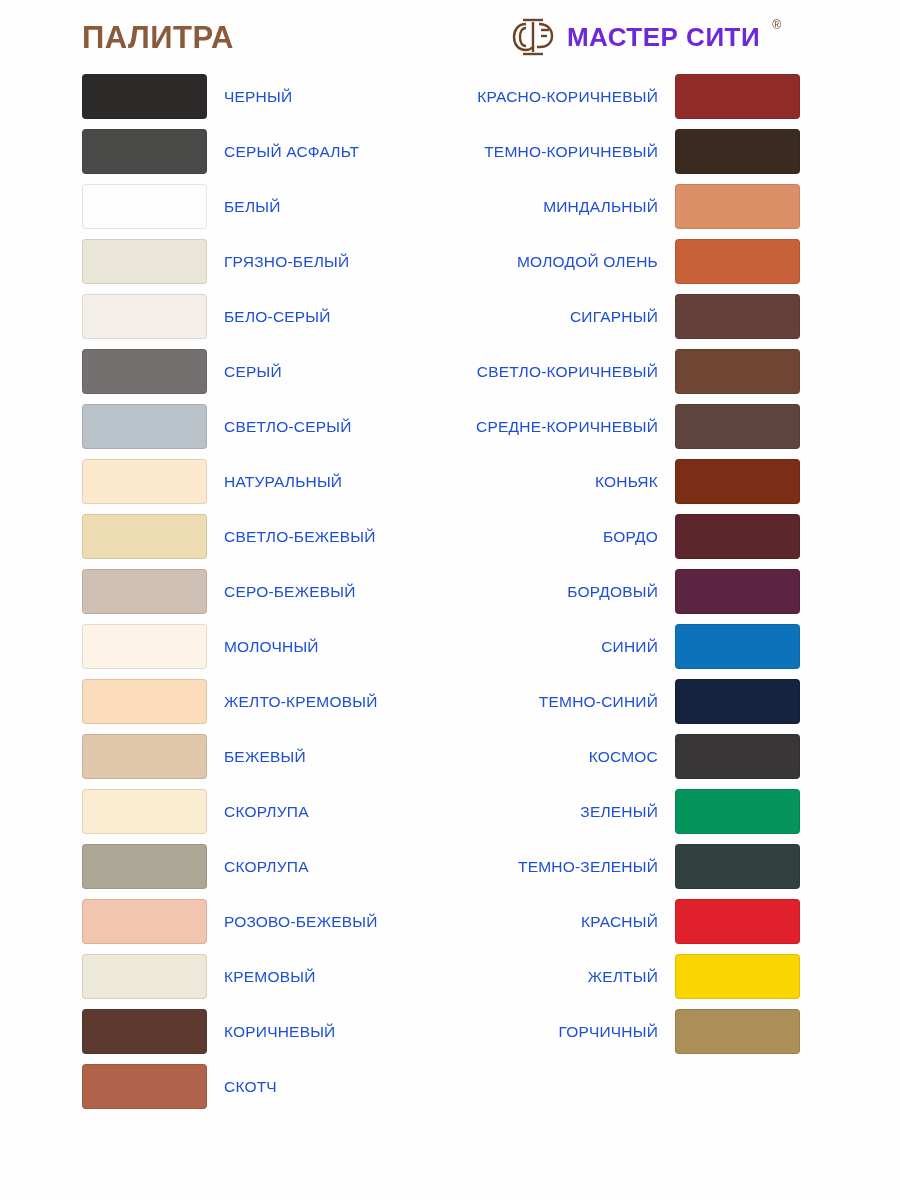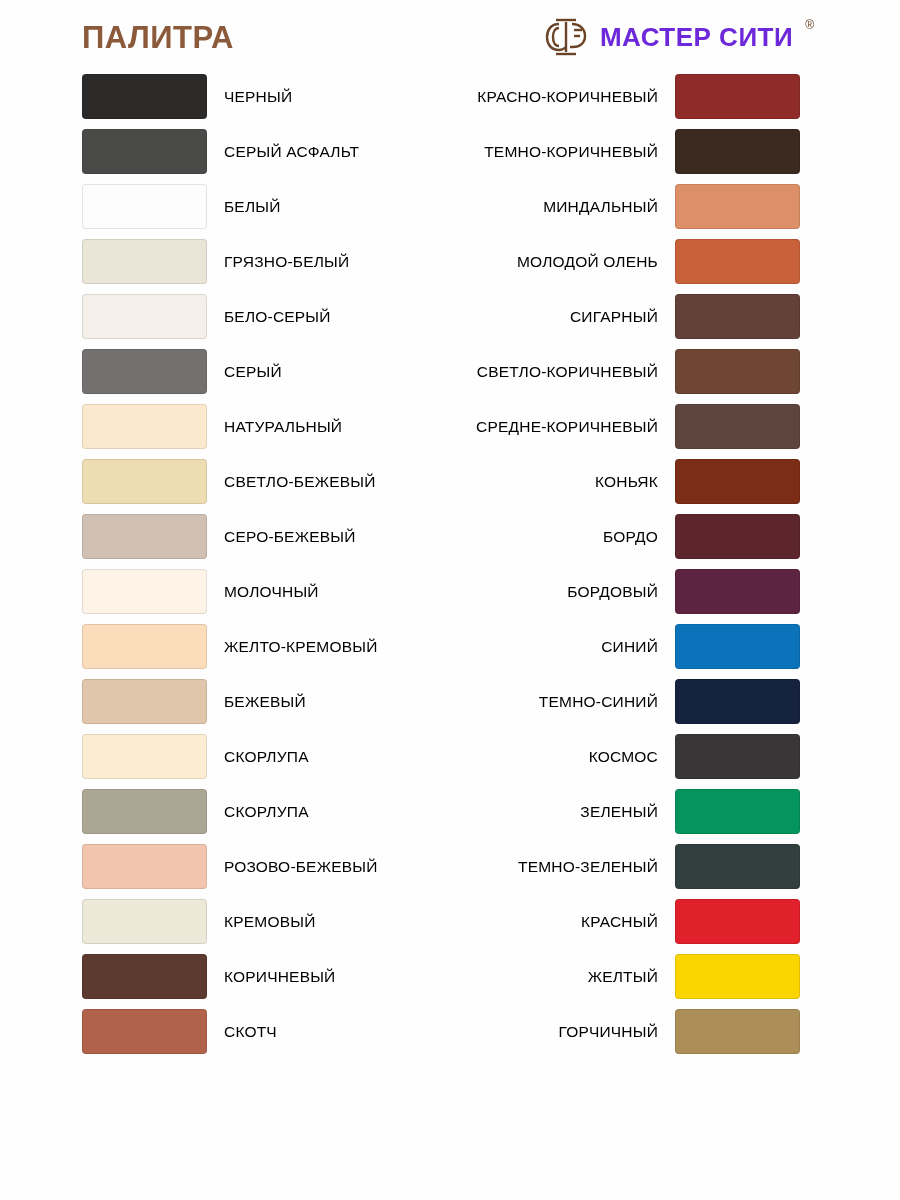"ПАЛИТРА" .header { padding-left: 33px -> none }
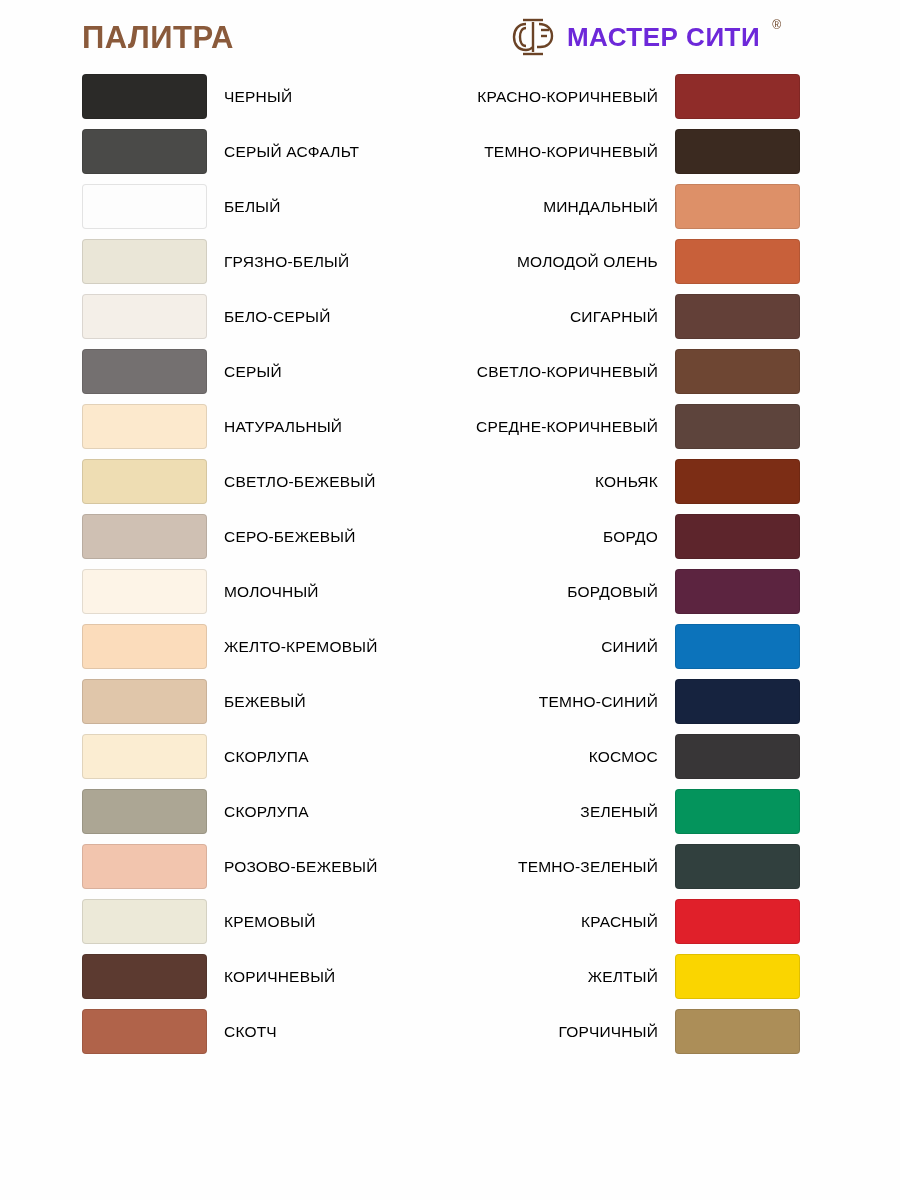"ЧЕРНЫЙ" .label { color: #000000 -> #1d4ed8 }
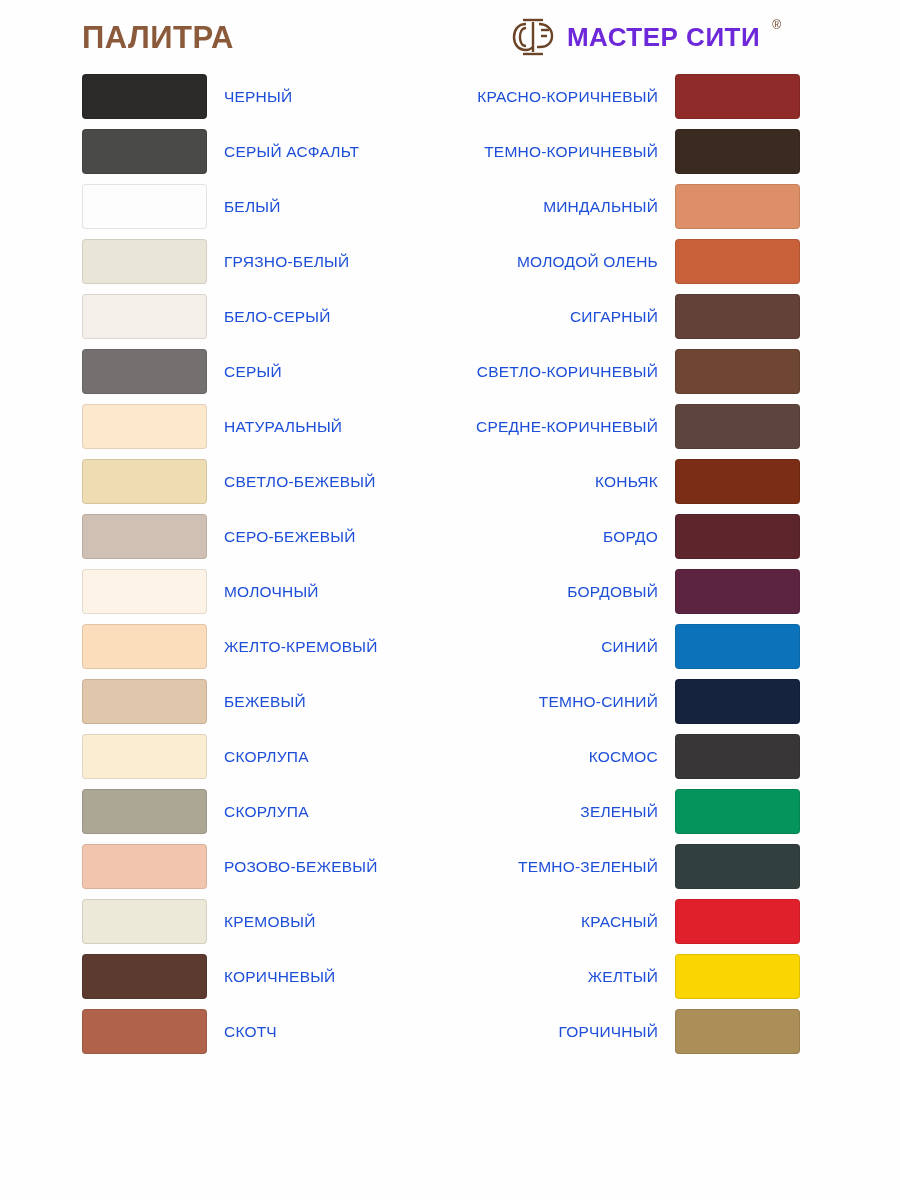"СВЕТЛО-СЕРЫЙ" div.row { html: none -> <div> <div></div> <div>СВЕТЛО-СЕРЫЙ</div> </div> }
